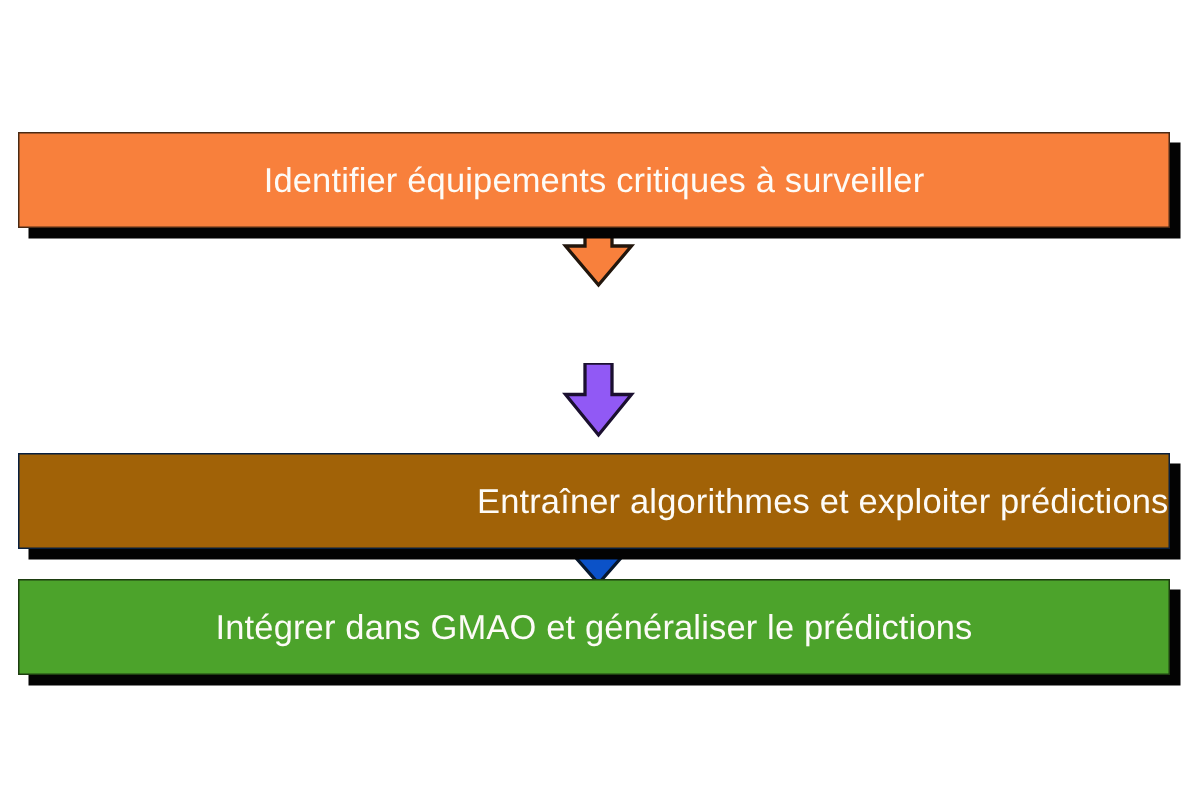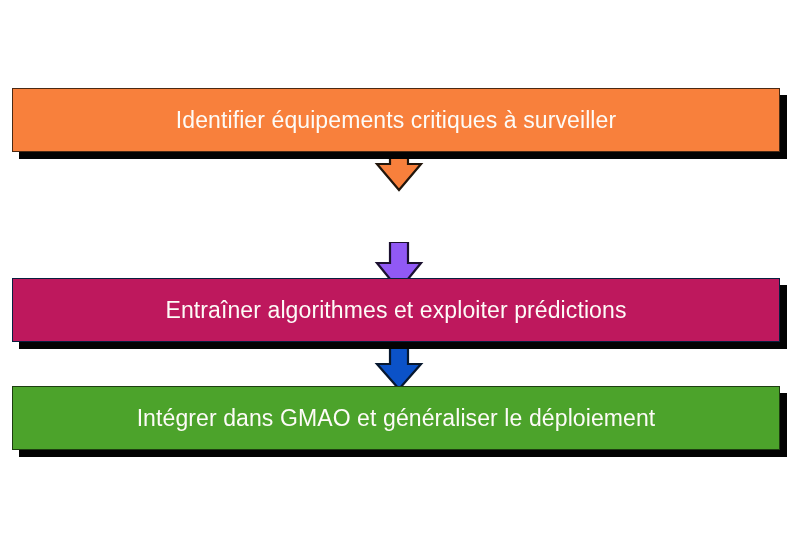"Entraîner algorithmes et exploiter" .step-3 { background: #be185d -> #a16207; justify-content: none -> flex-end; top: 278px -> 302px }
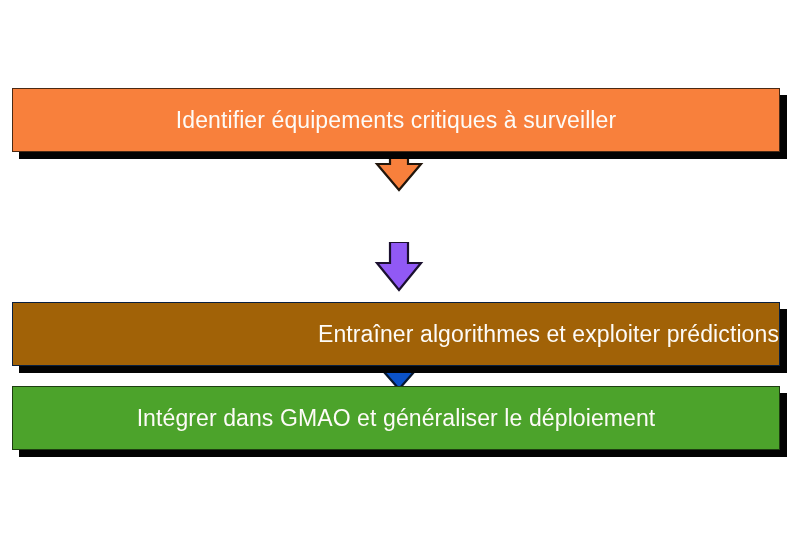"Intégrer dans GMAO et généraliser" span.step-label { text: déploiement -> prédictions }
